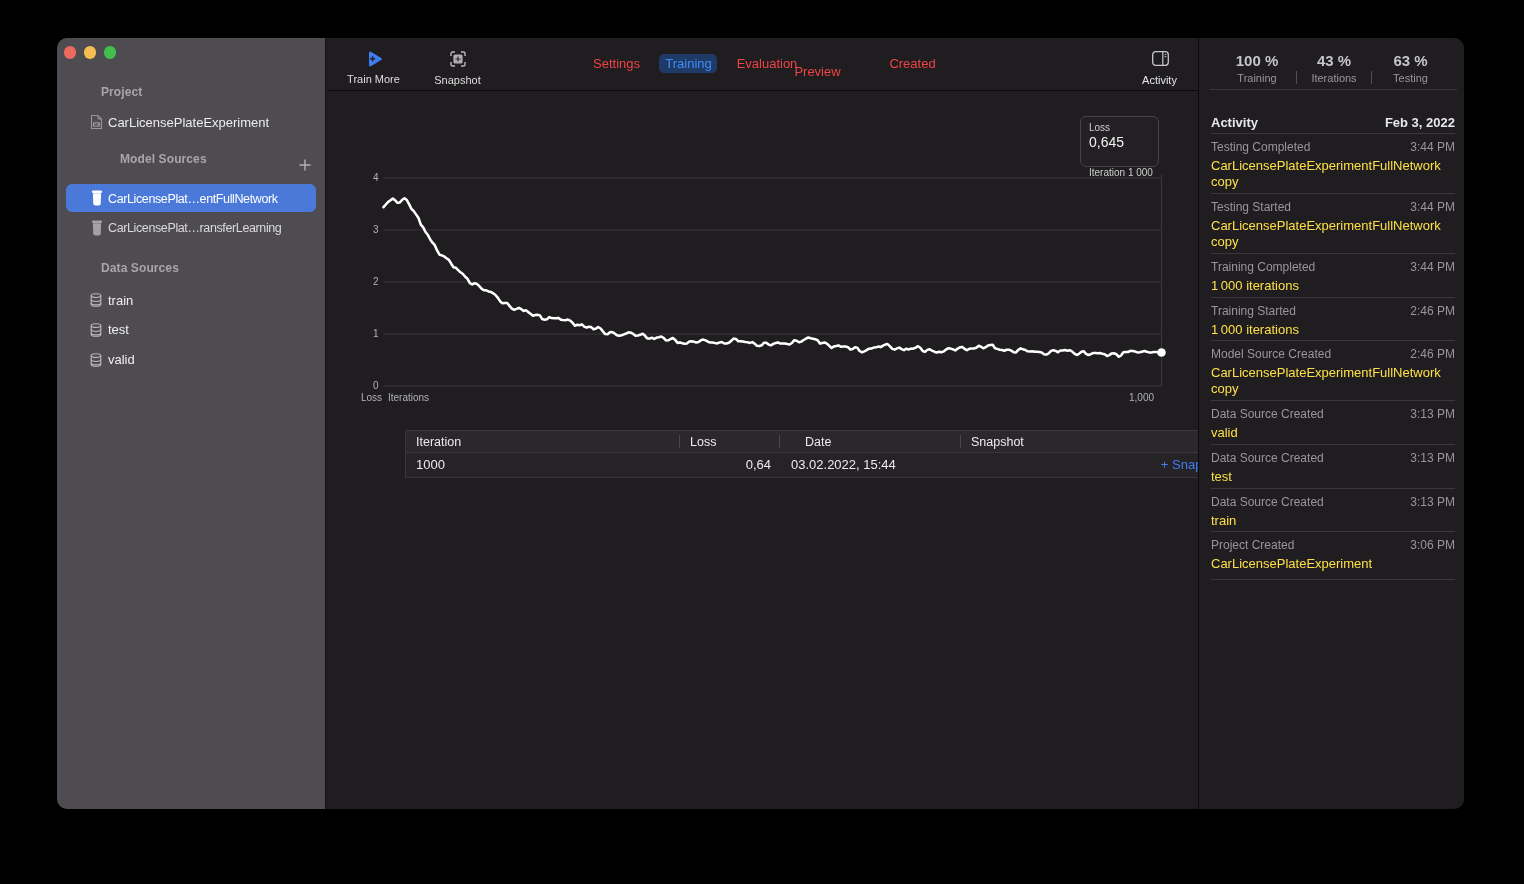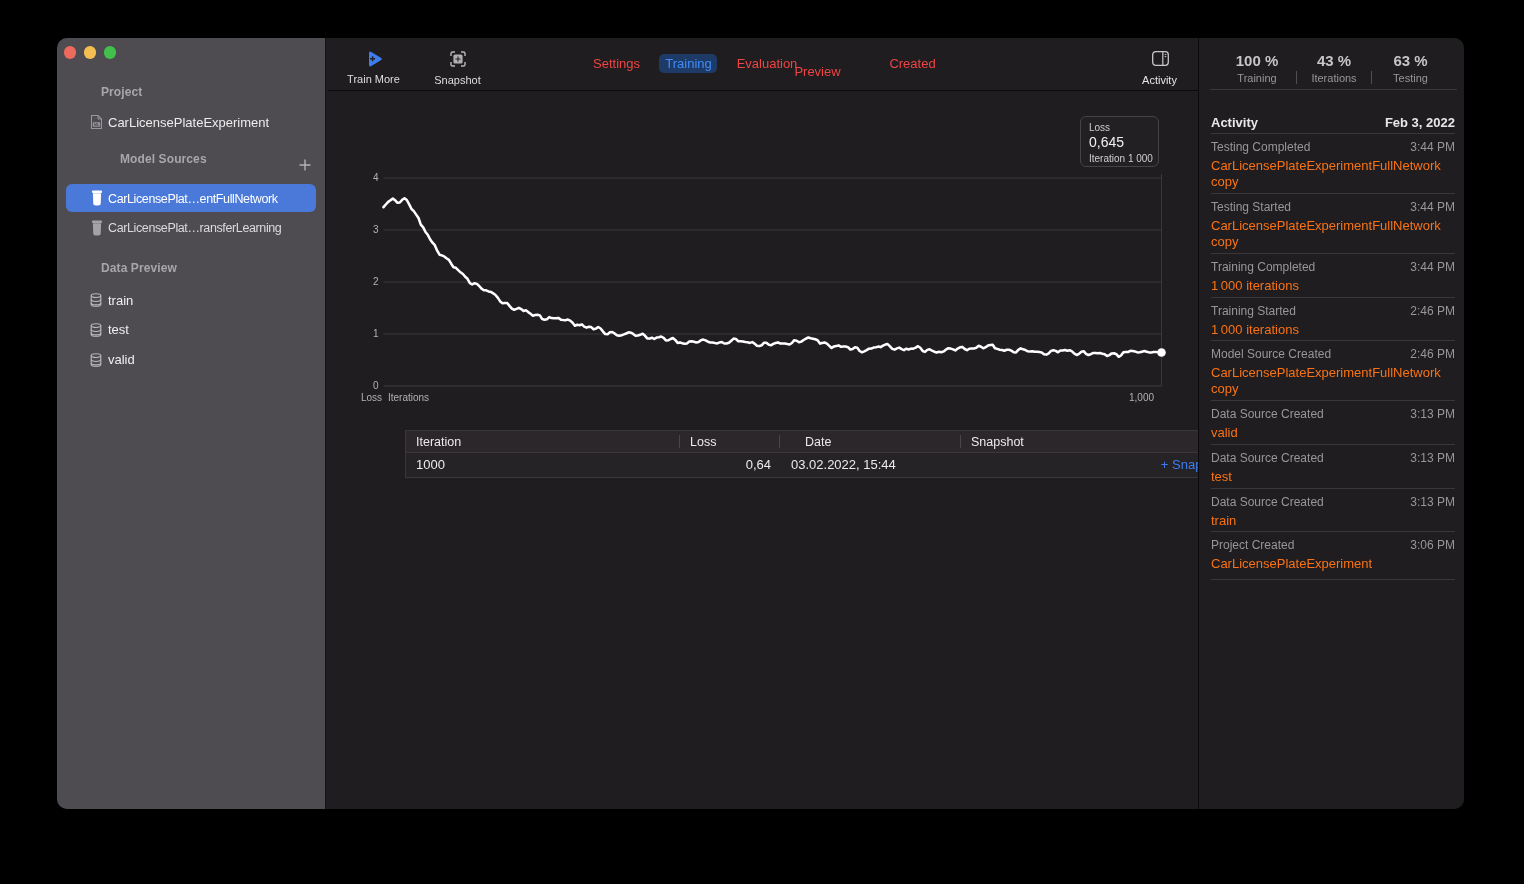"Iteration 1 000" #tooltip .t3 { margin-top: 3px -> 17px }
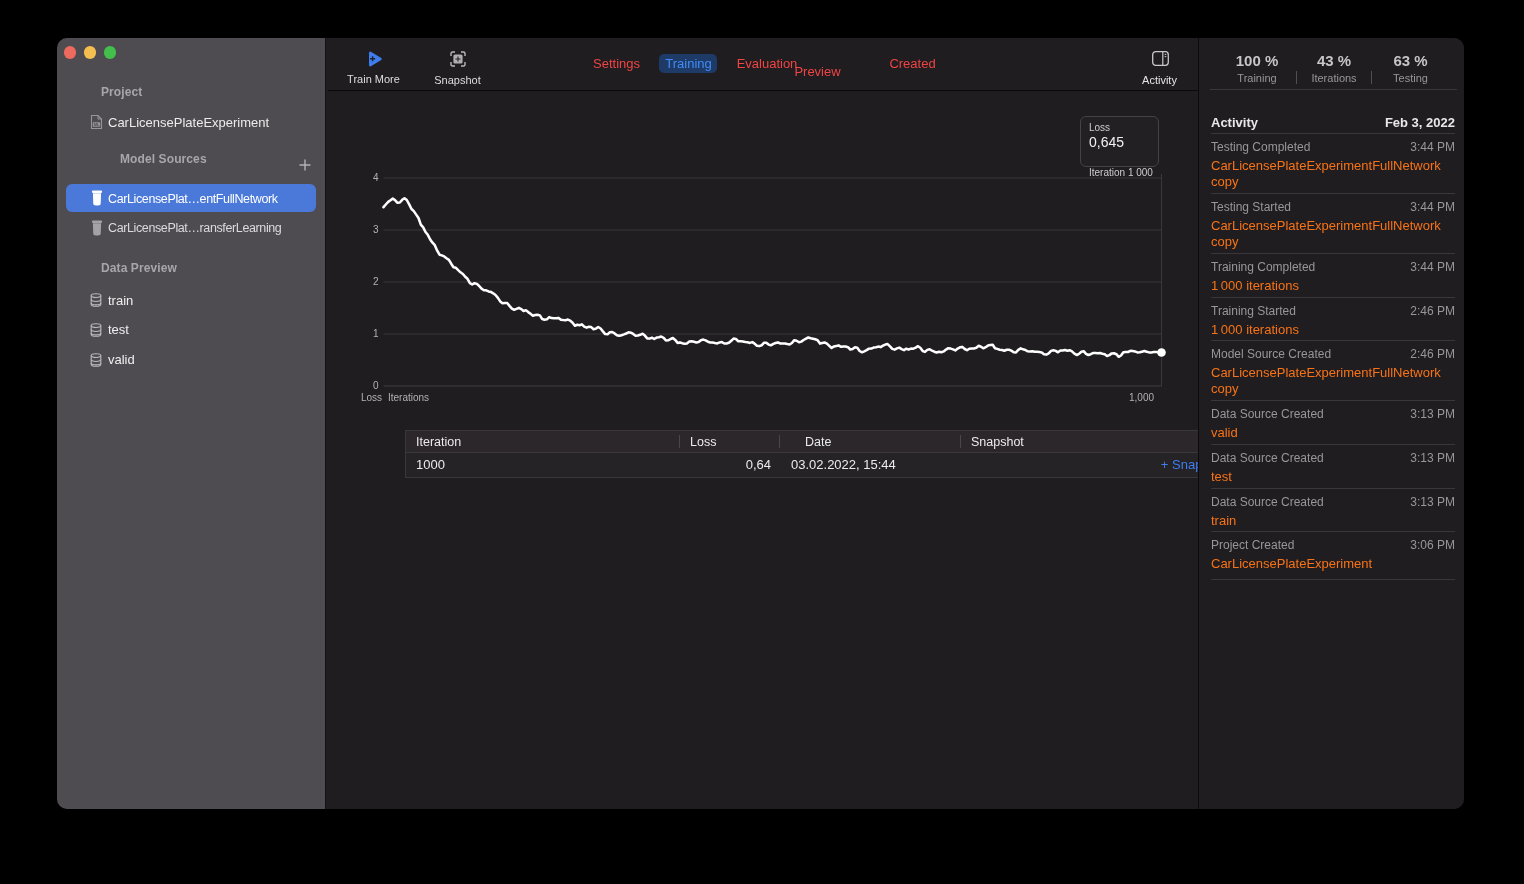"CarLicensePlateExperimentFullNetwork" .entry .bd { color: #f97316 -> #fde047 }
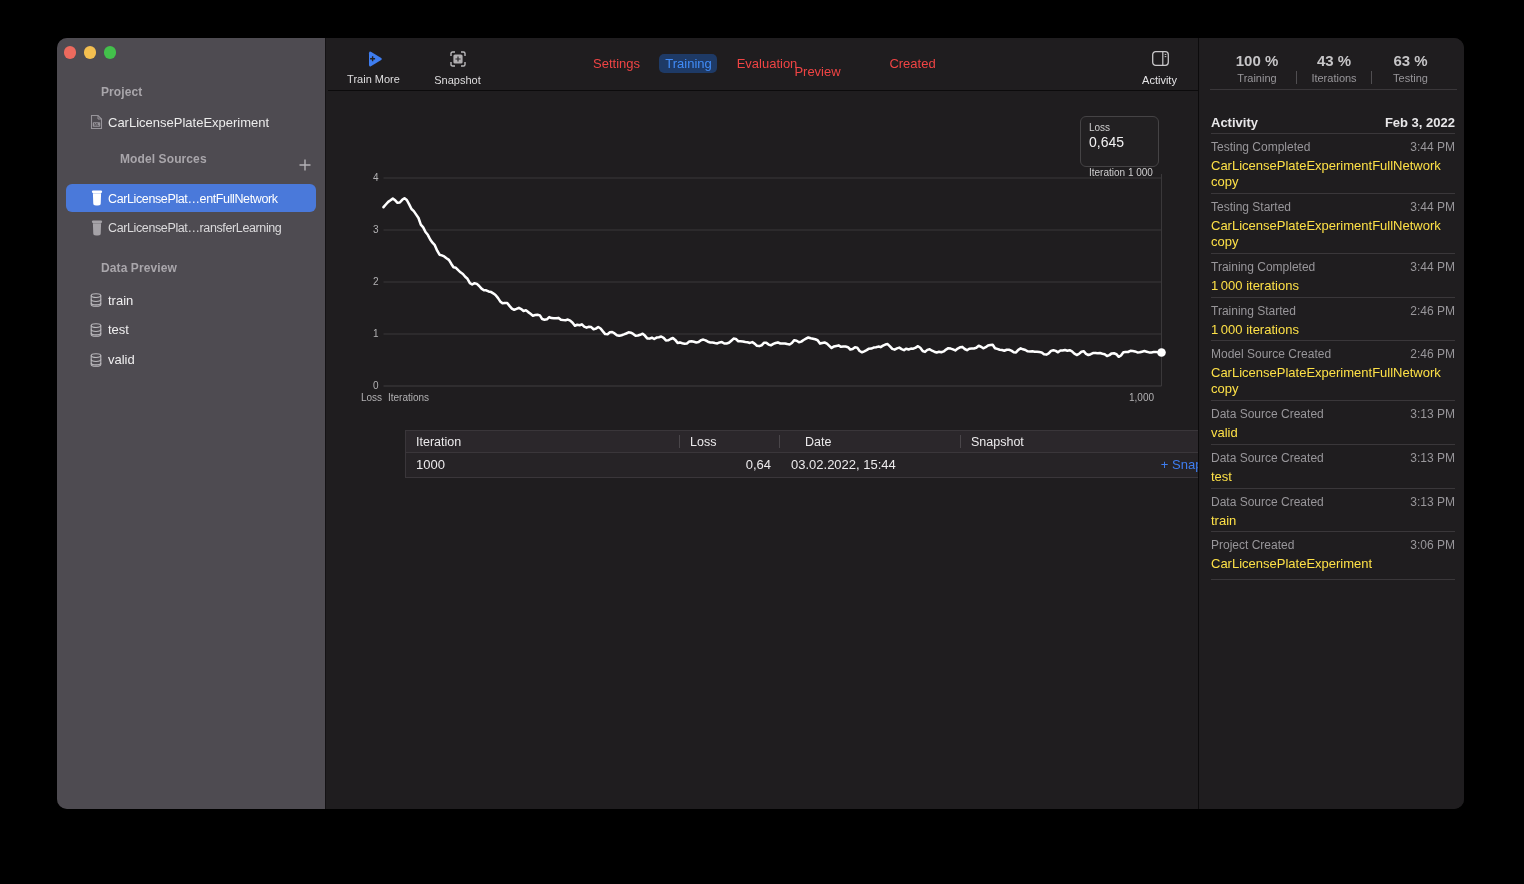"Data Preview" div.seclabel { text: Preview -> Sources }
